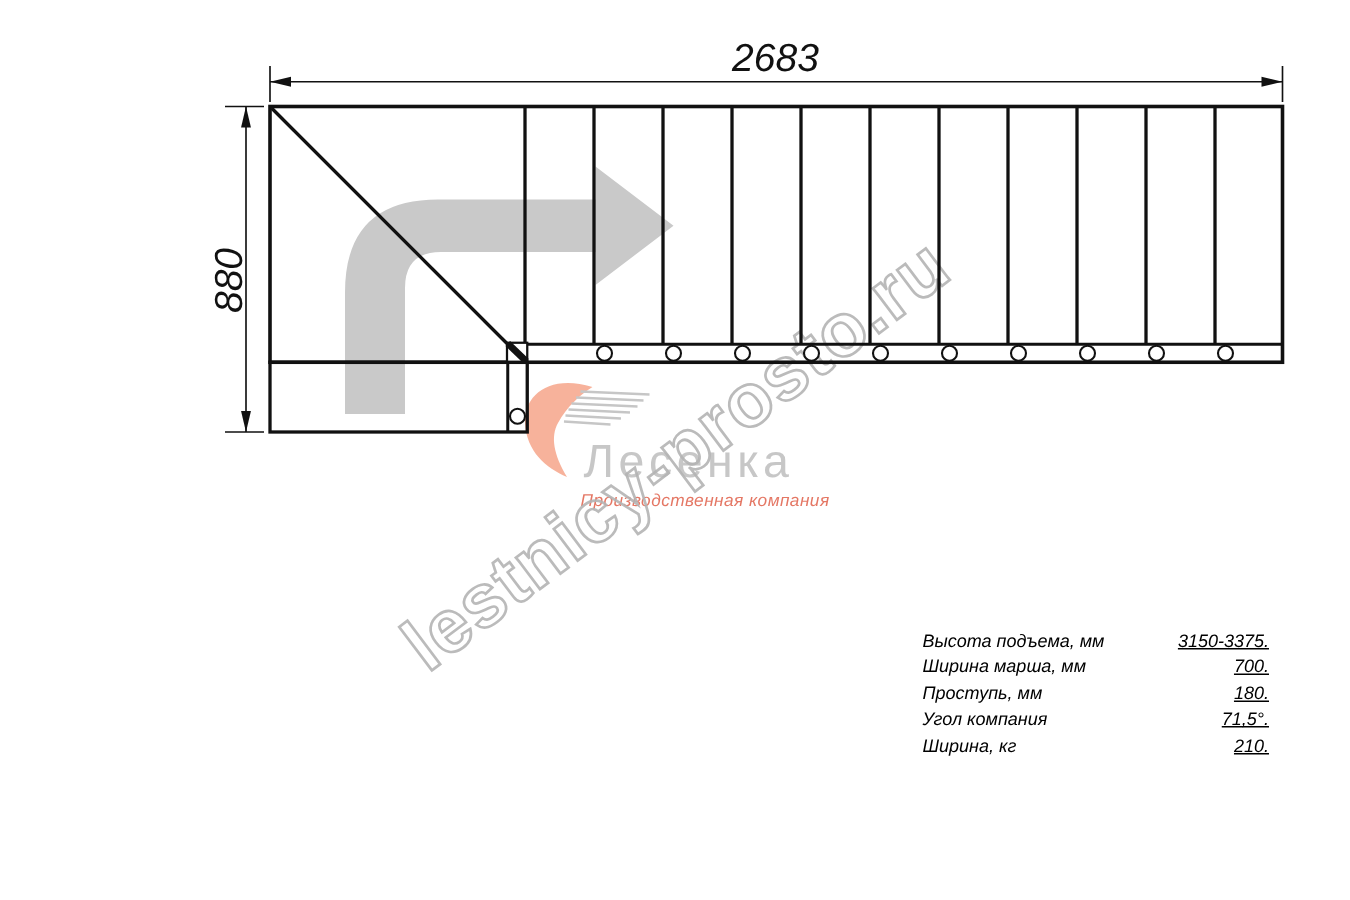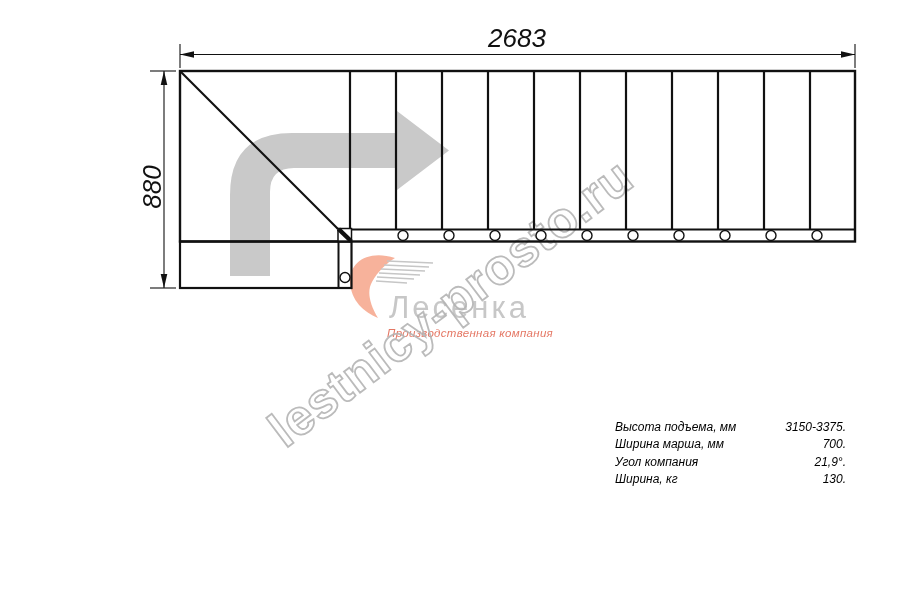"3150-3375." .specs .val { text-decoration: none -> underline }
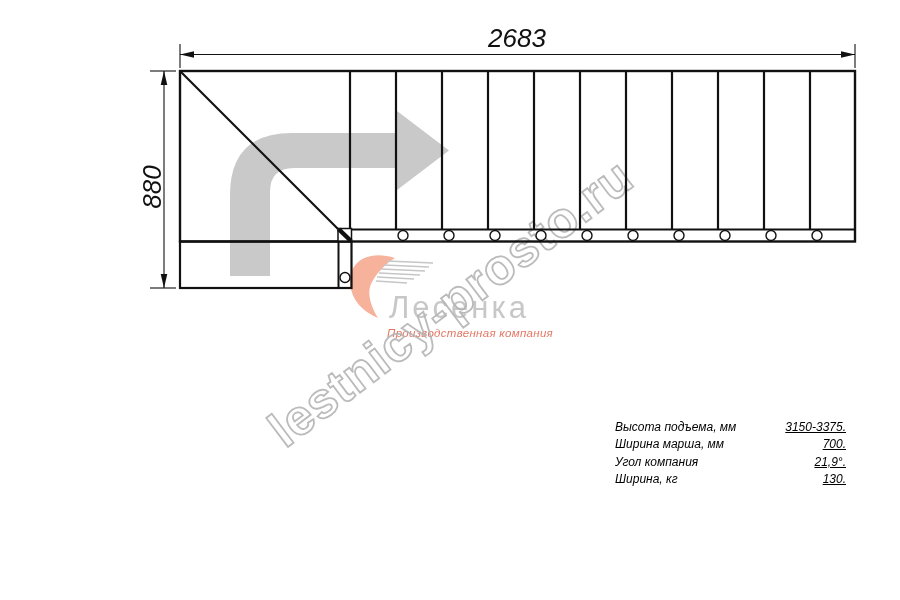"Проступь, мм" div.row { html: none -> <div> <span>Проступь, мм</span> <span>180.</span> </div> }
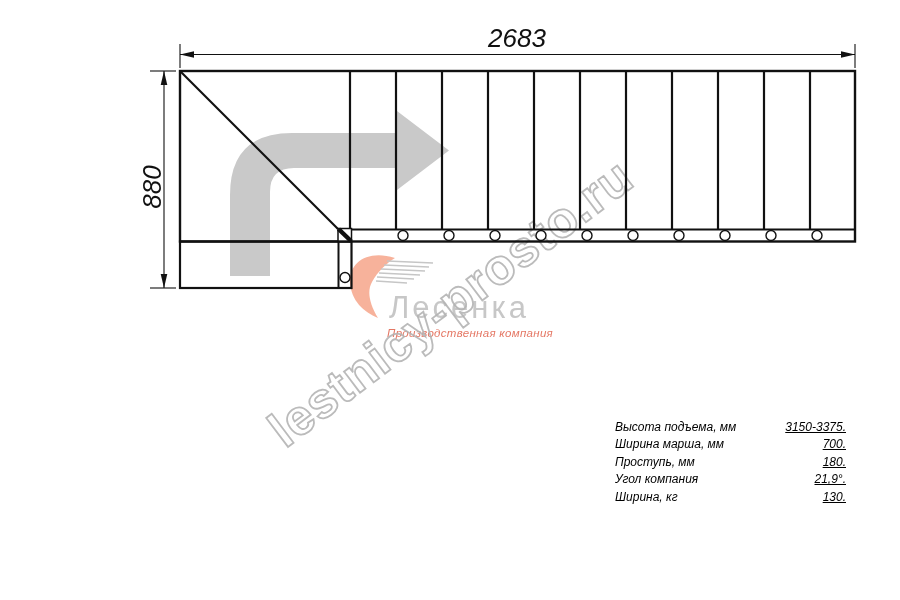"21,9°." span.val { text: 21,9 -> 71,5 }
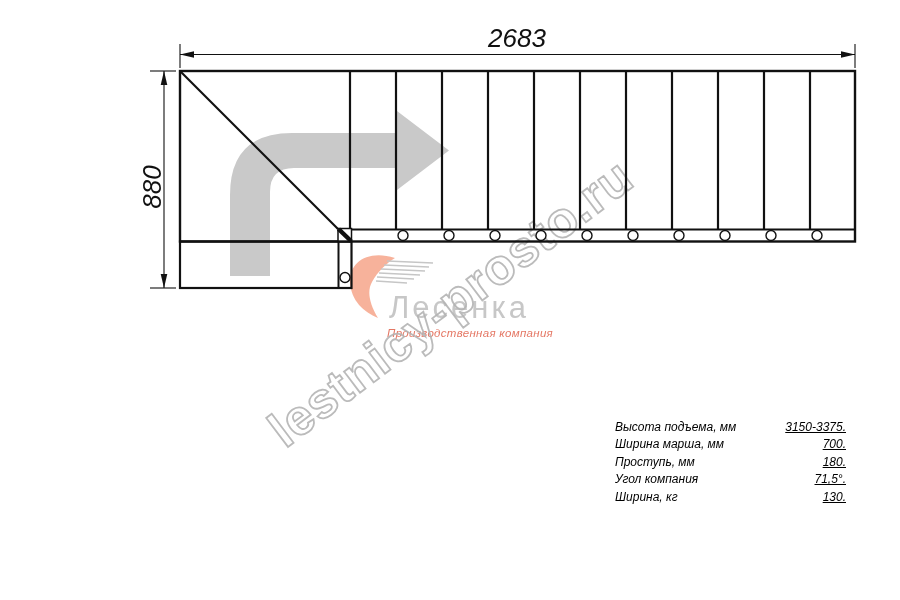"130." span.val { text: 130 -> 210 }
